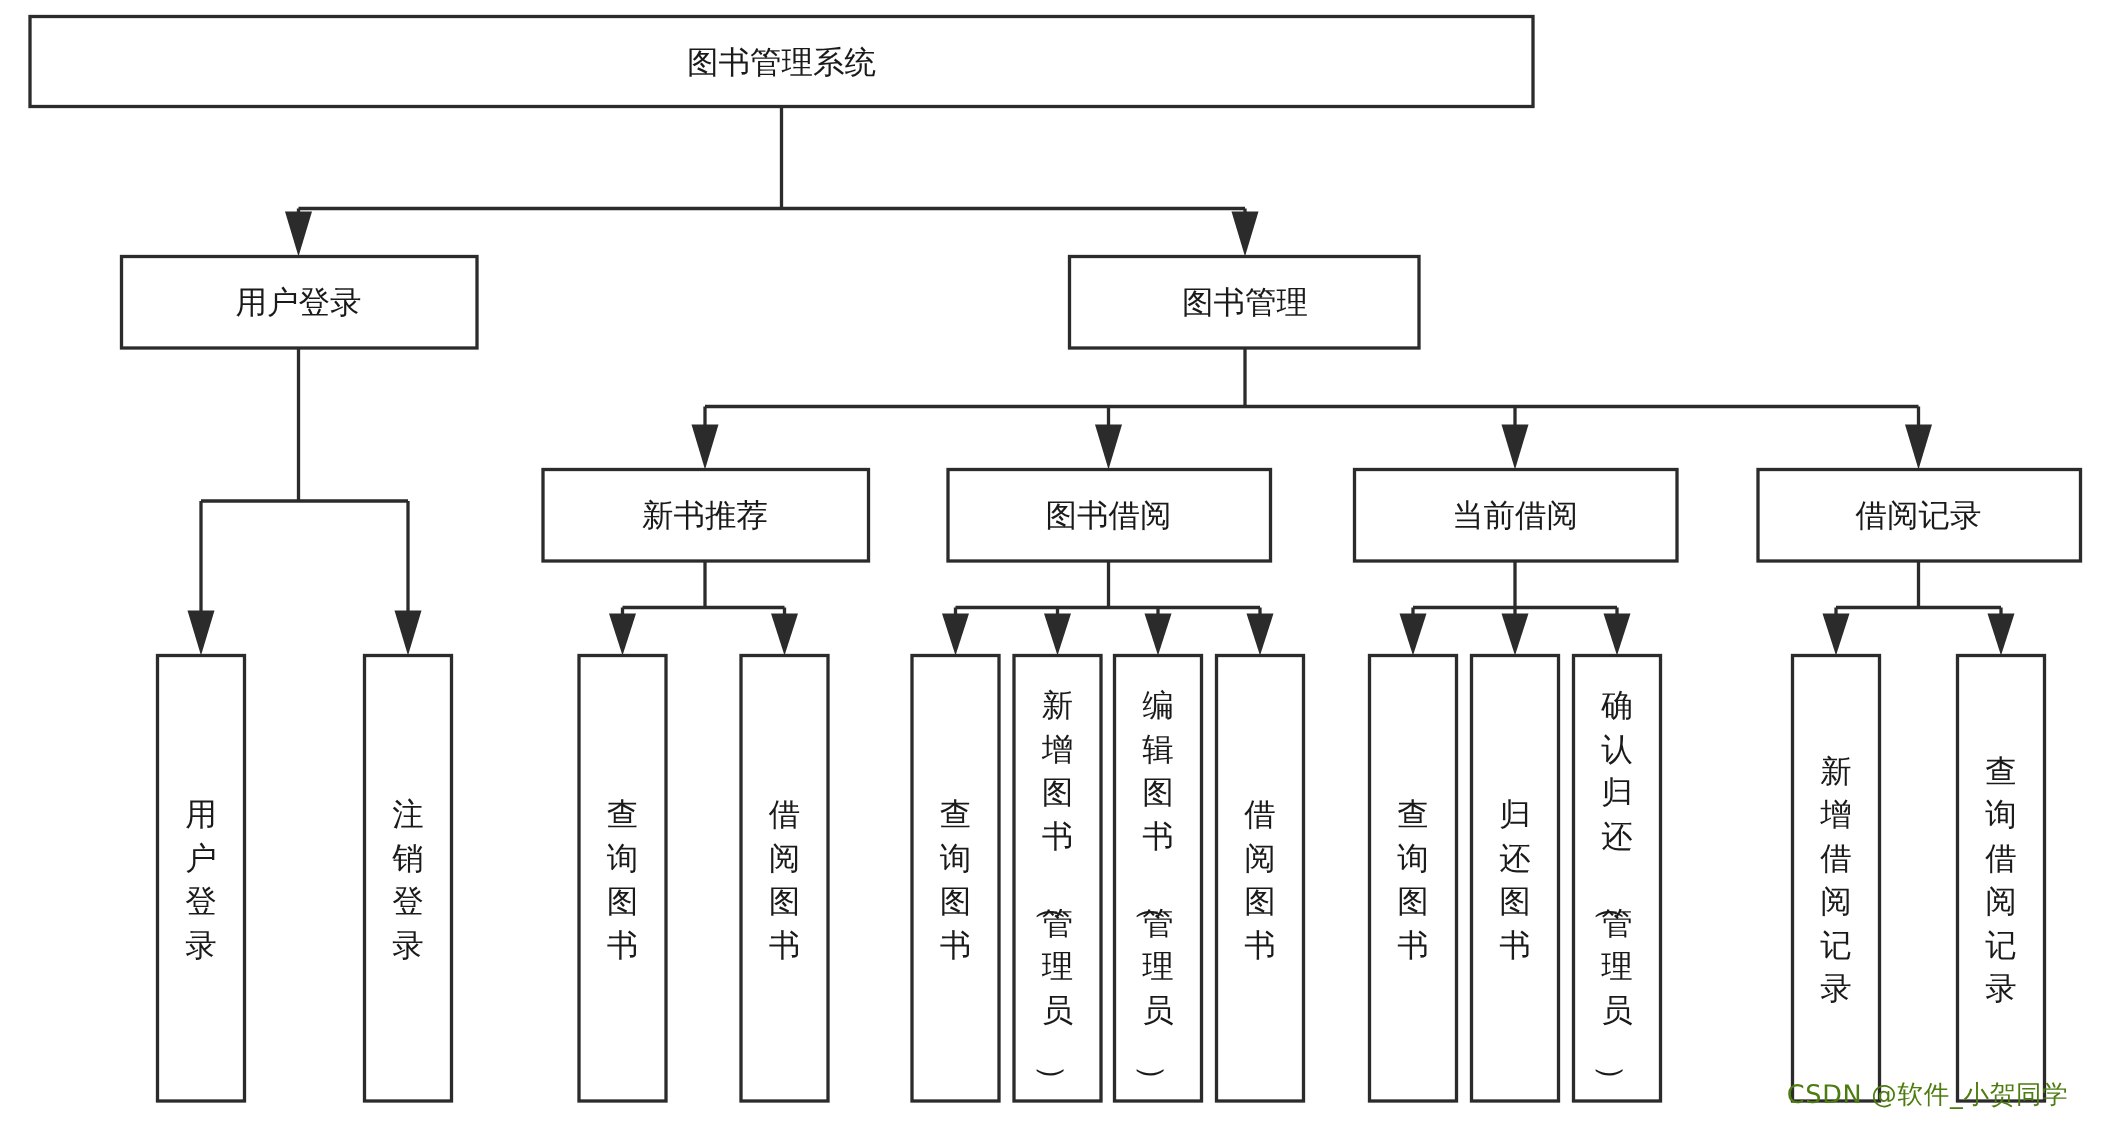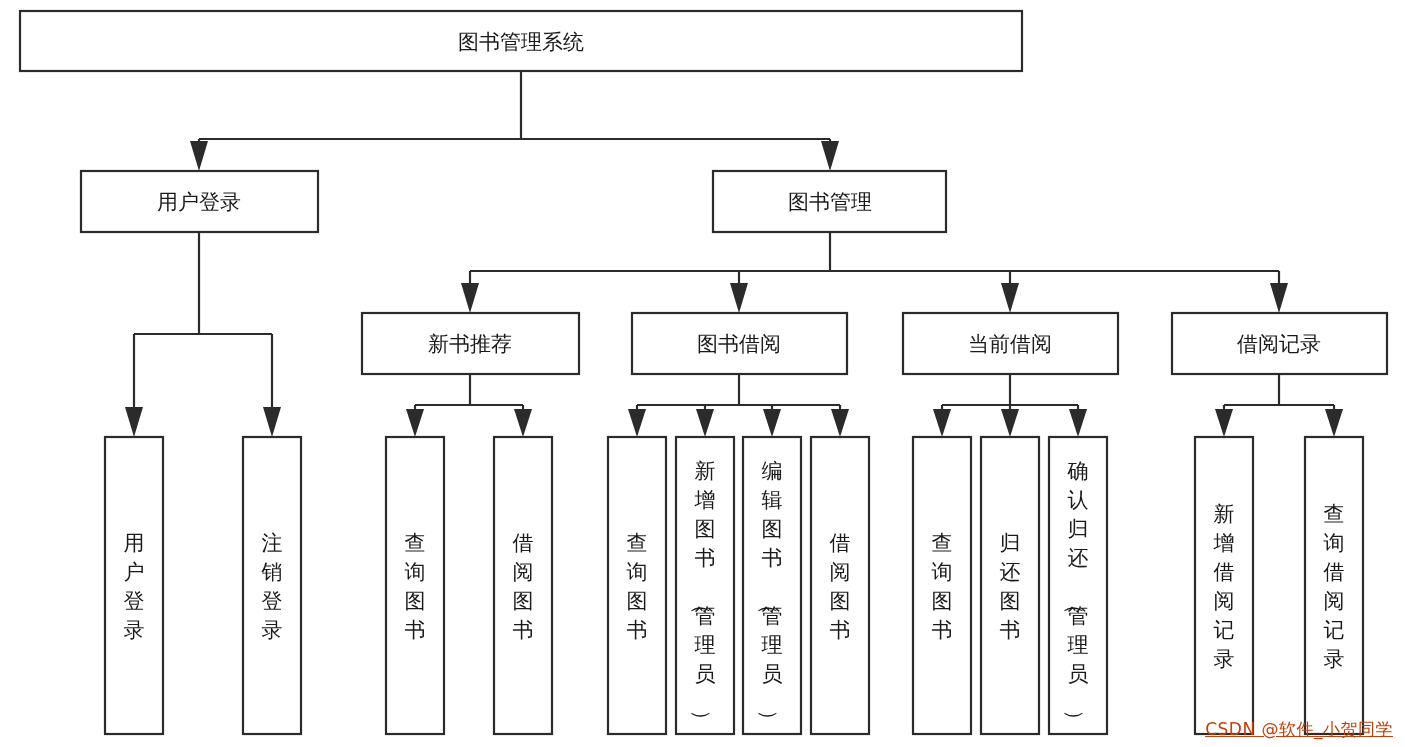"CSDN @软件_小贺同学" .watermark { color: #c2410c -> #4d7c0f; right: 12px -> 26px; text-decoration: underline -> none }
